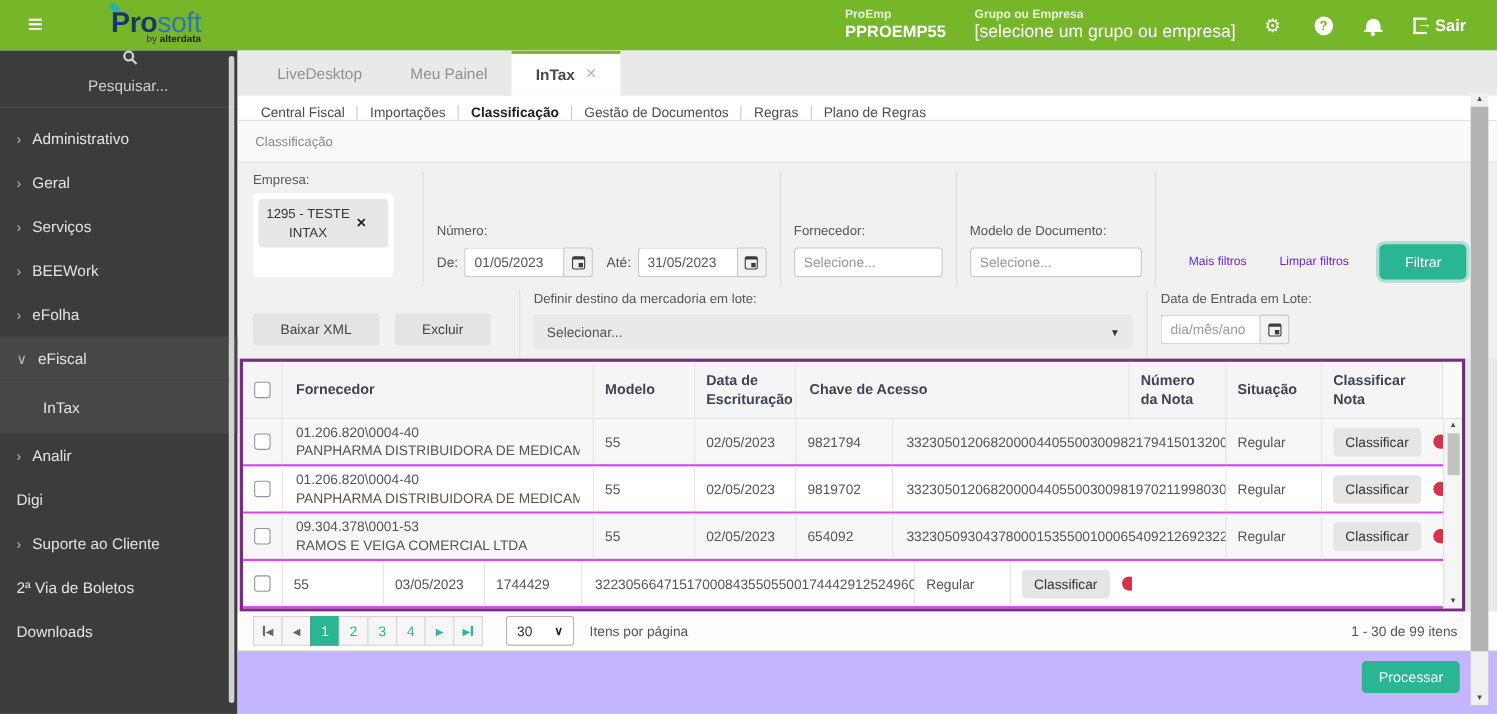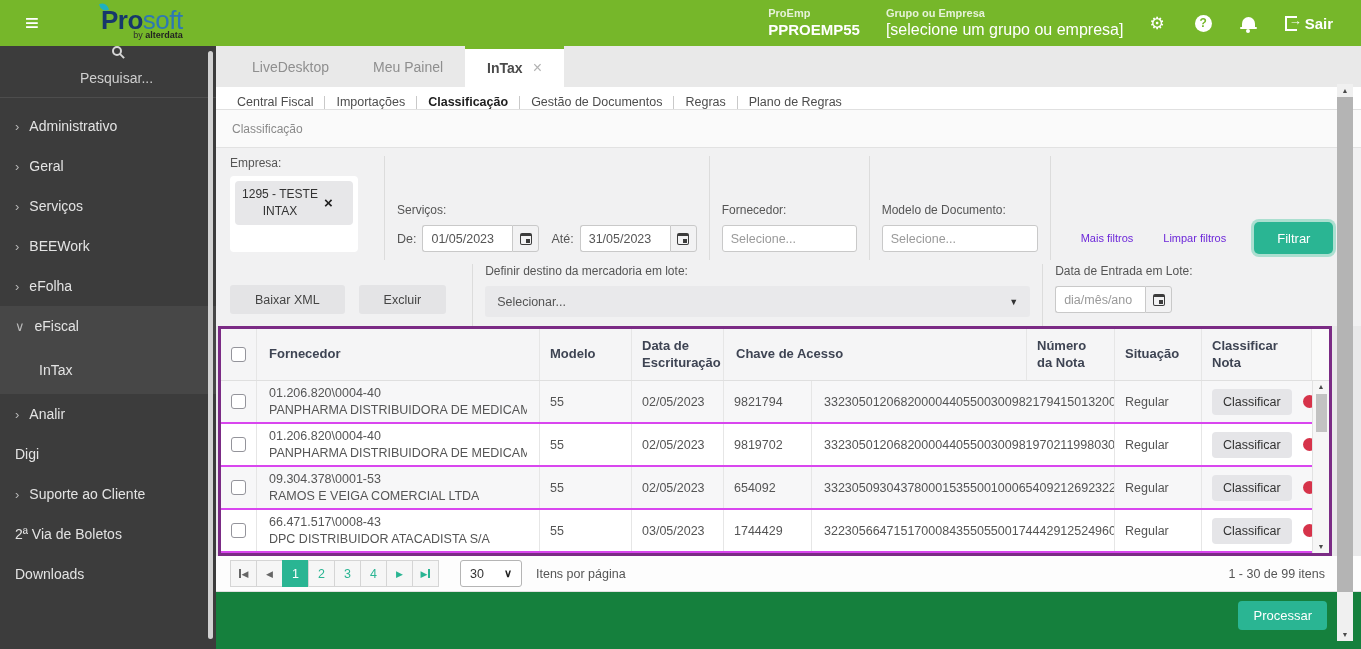"Serviços:" div.flabel { text: Serviços -> Número }
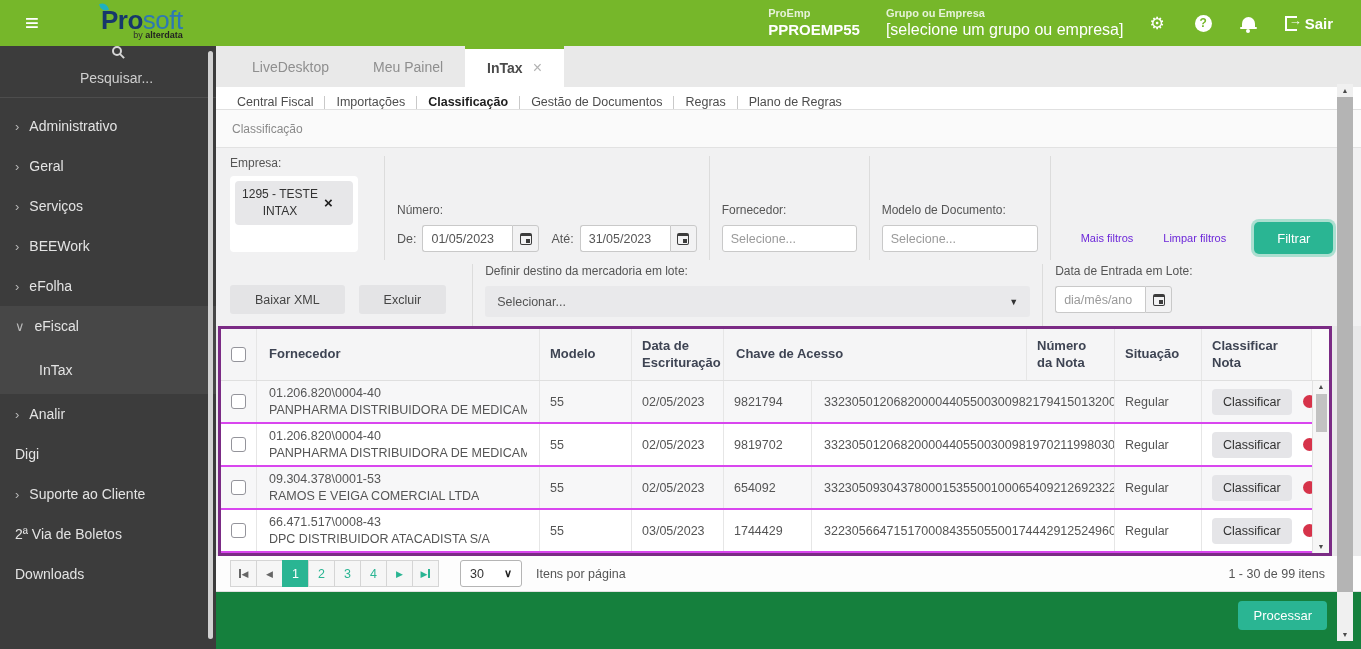"66.471.517\0008-43" div.c { html: <div> <div> <div>66.471.517\0008-43</div> <div>DPC DISTRIBUIDOR ATACADISTA S/A</div> </div> </div> -> none }
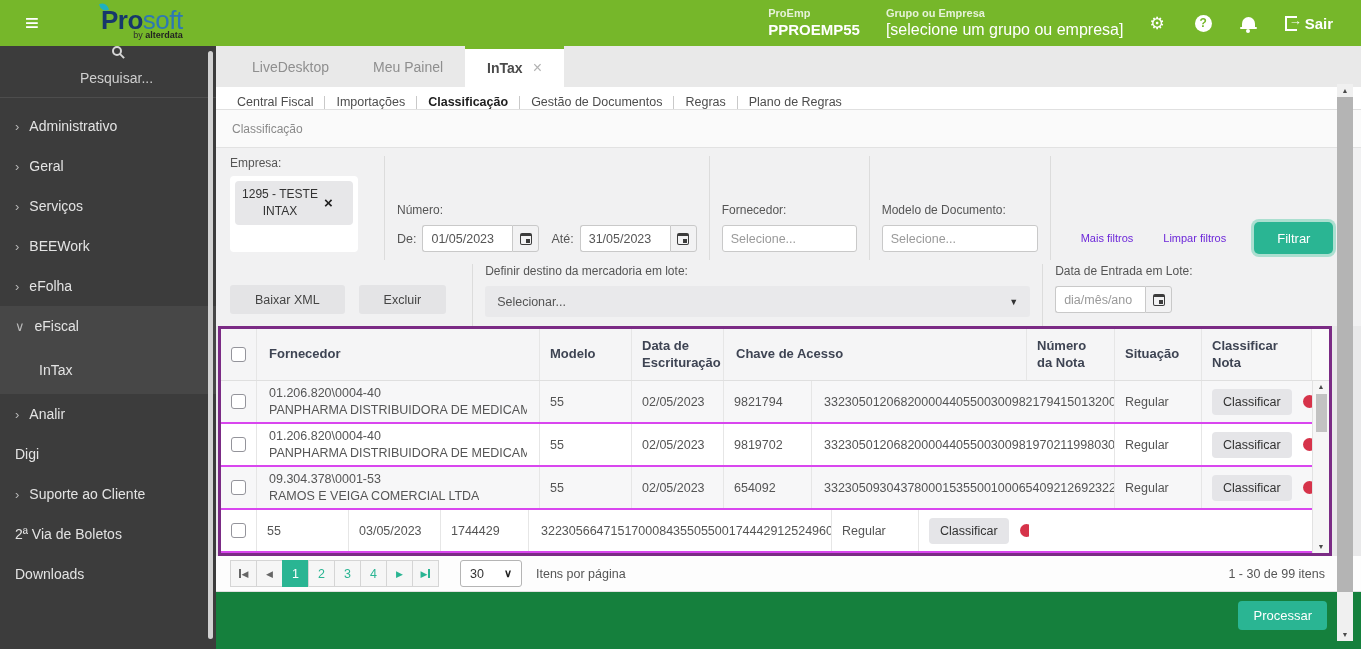"Processar" .bottombar { background: #15803d -> #c4b5fd }
